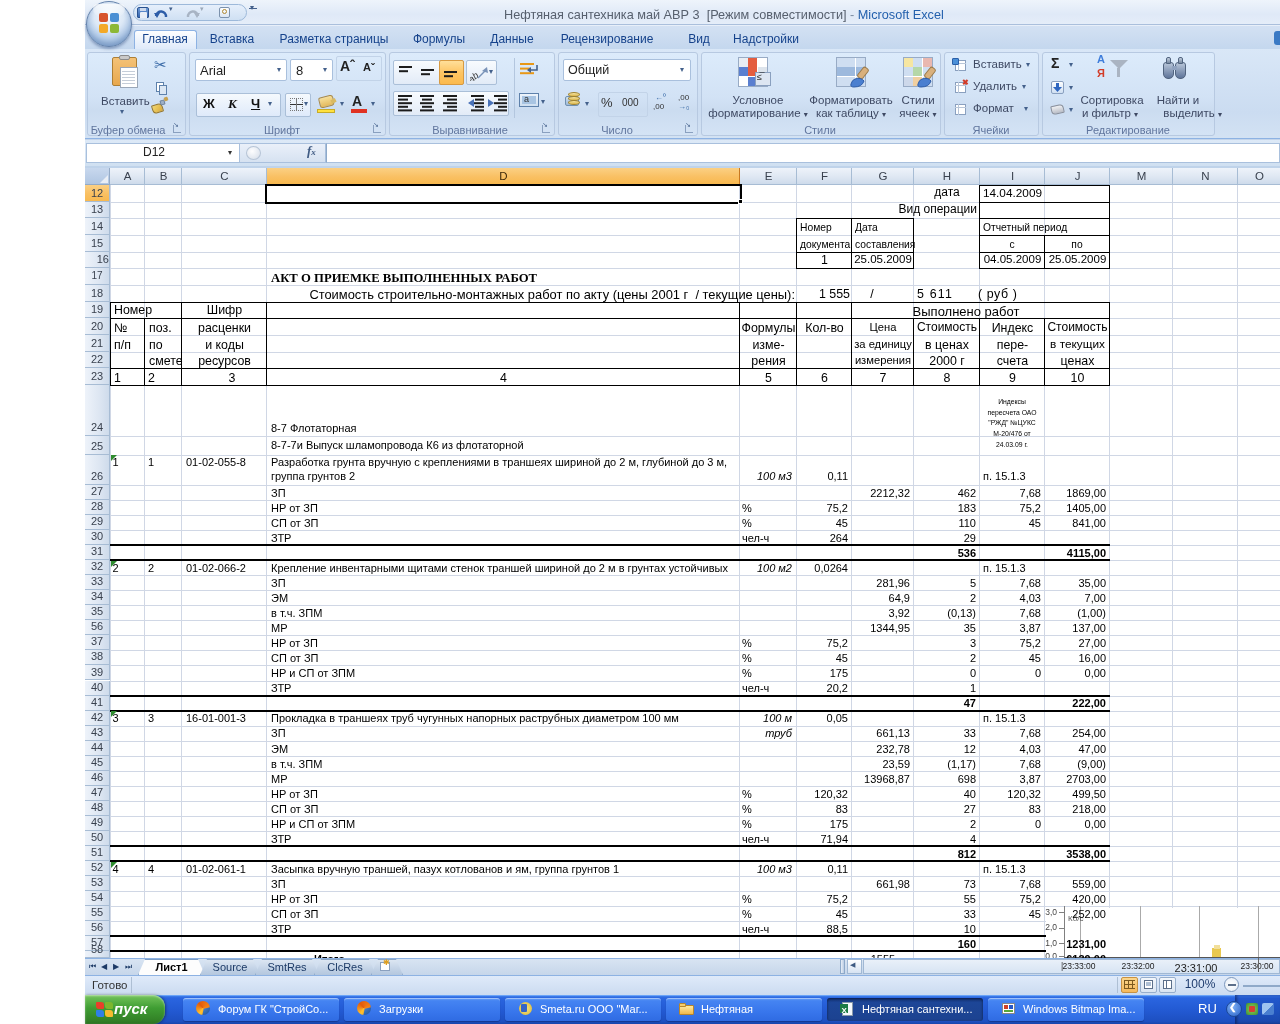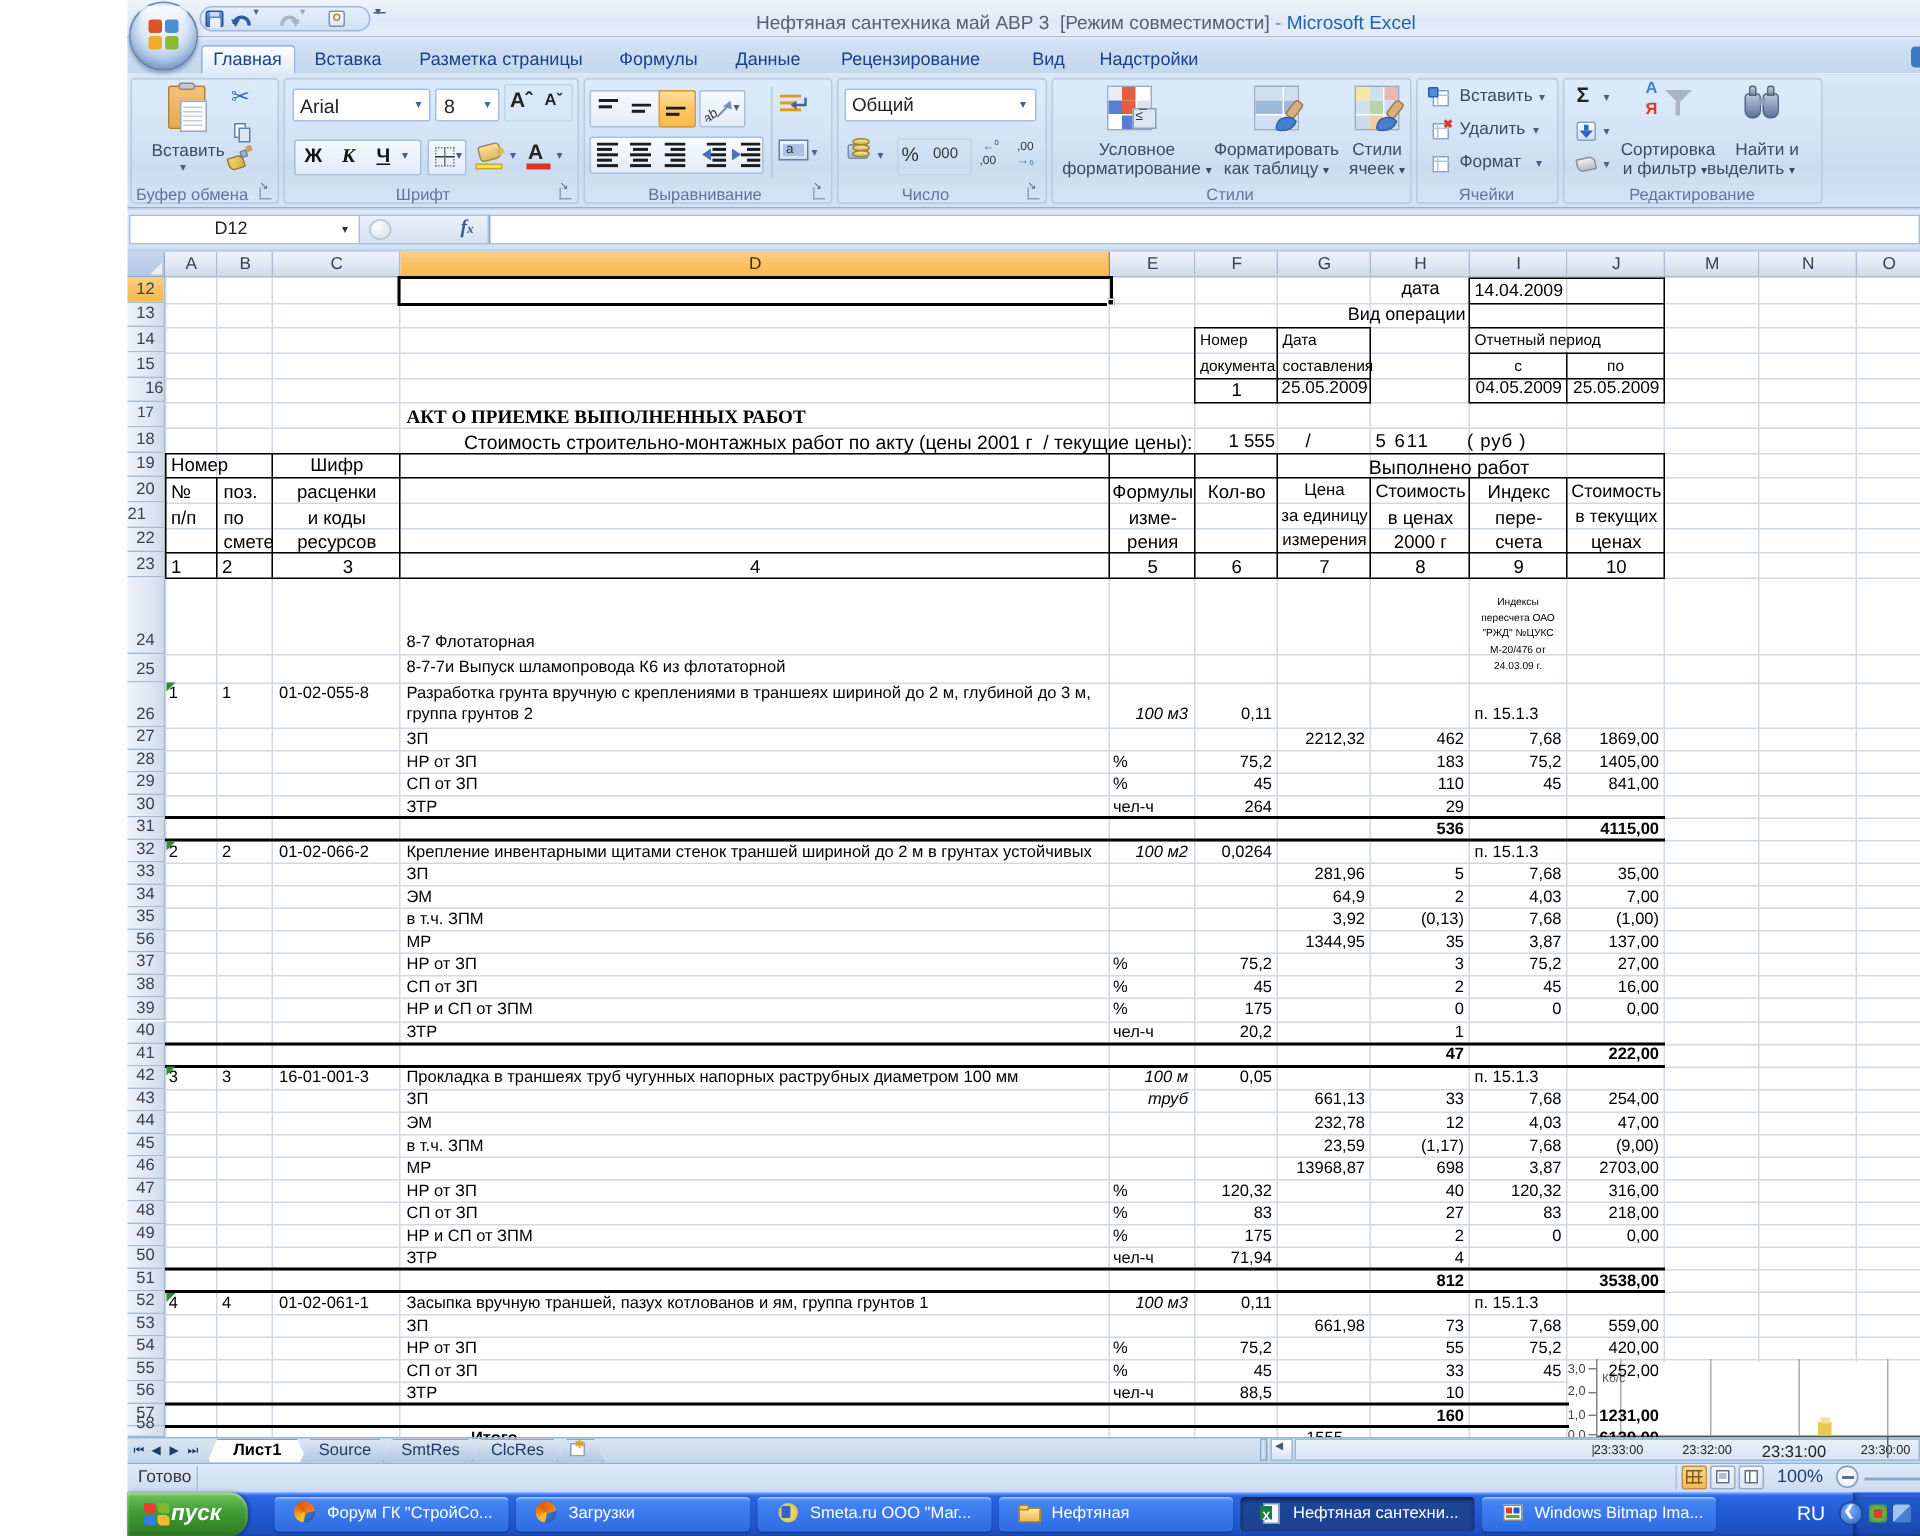"выделить ▾" div.t { text-align: left -> right }
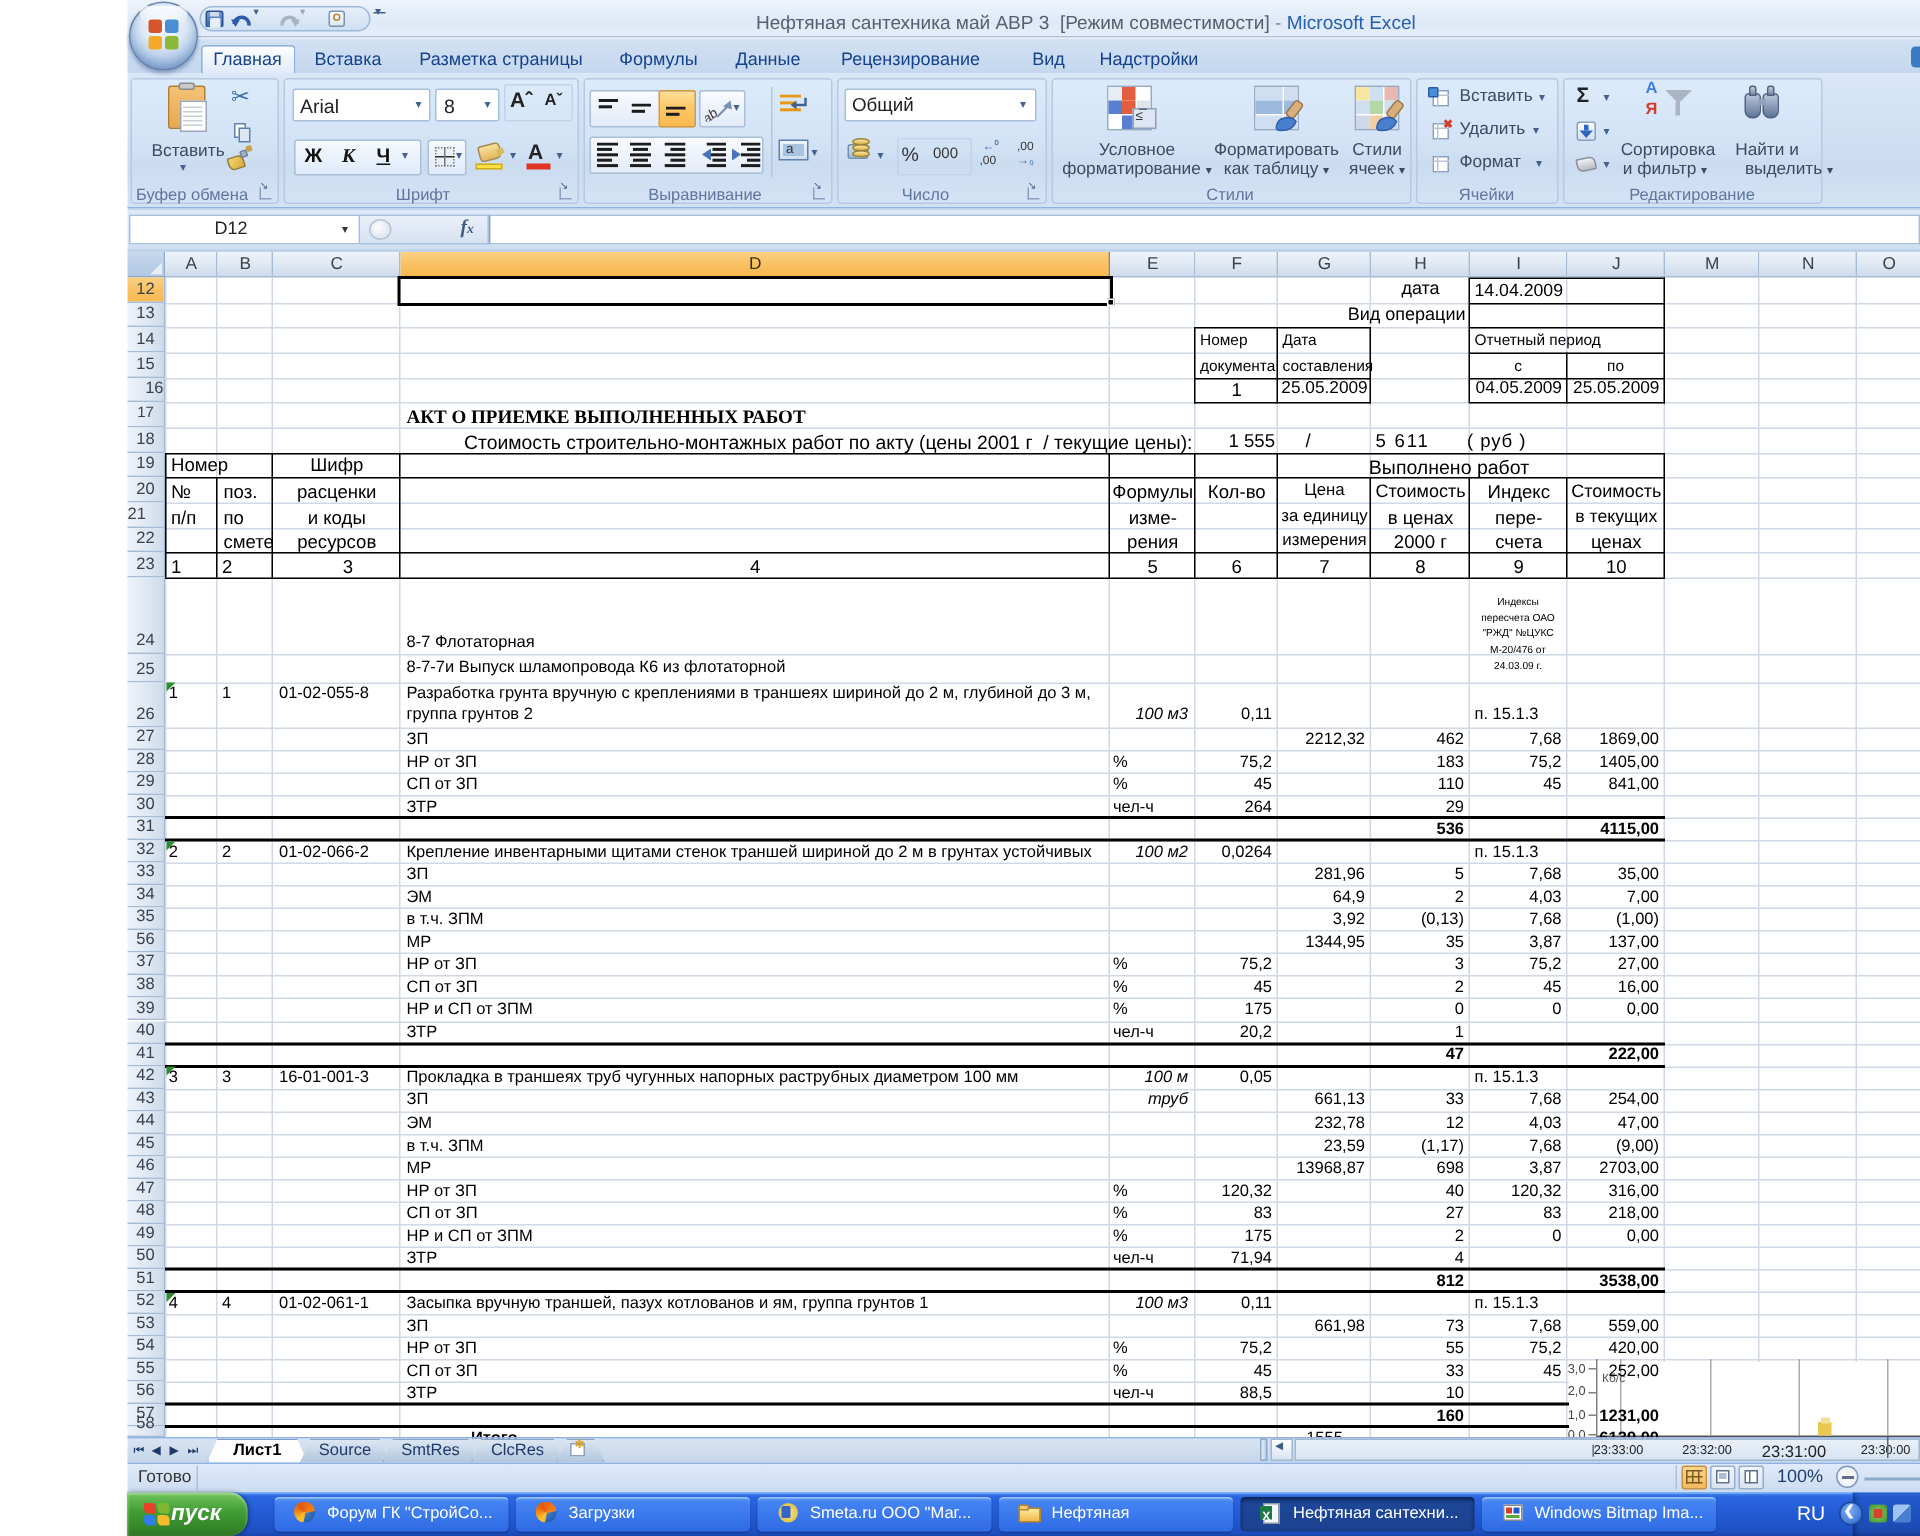"21" div.t { text-align: none -> center }
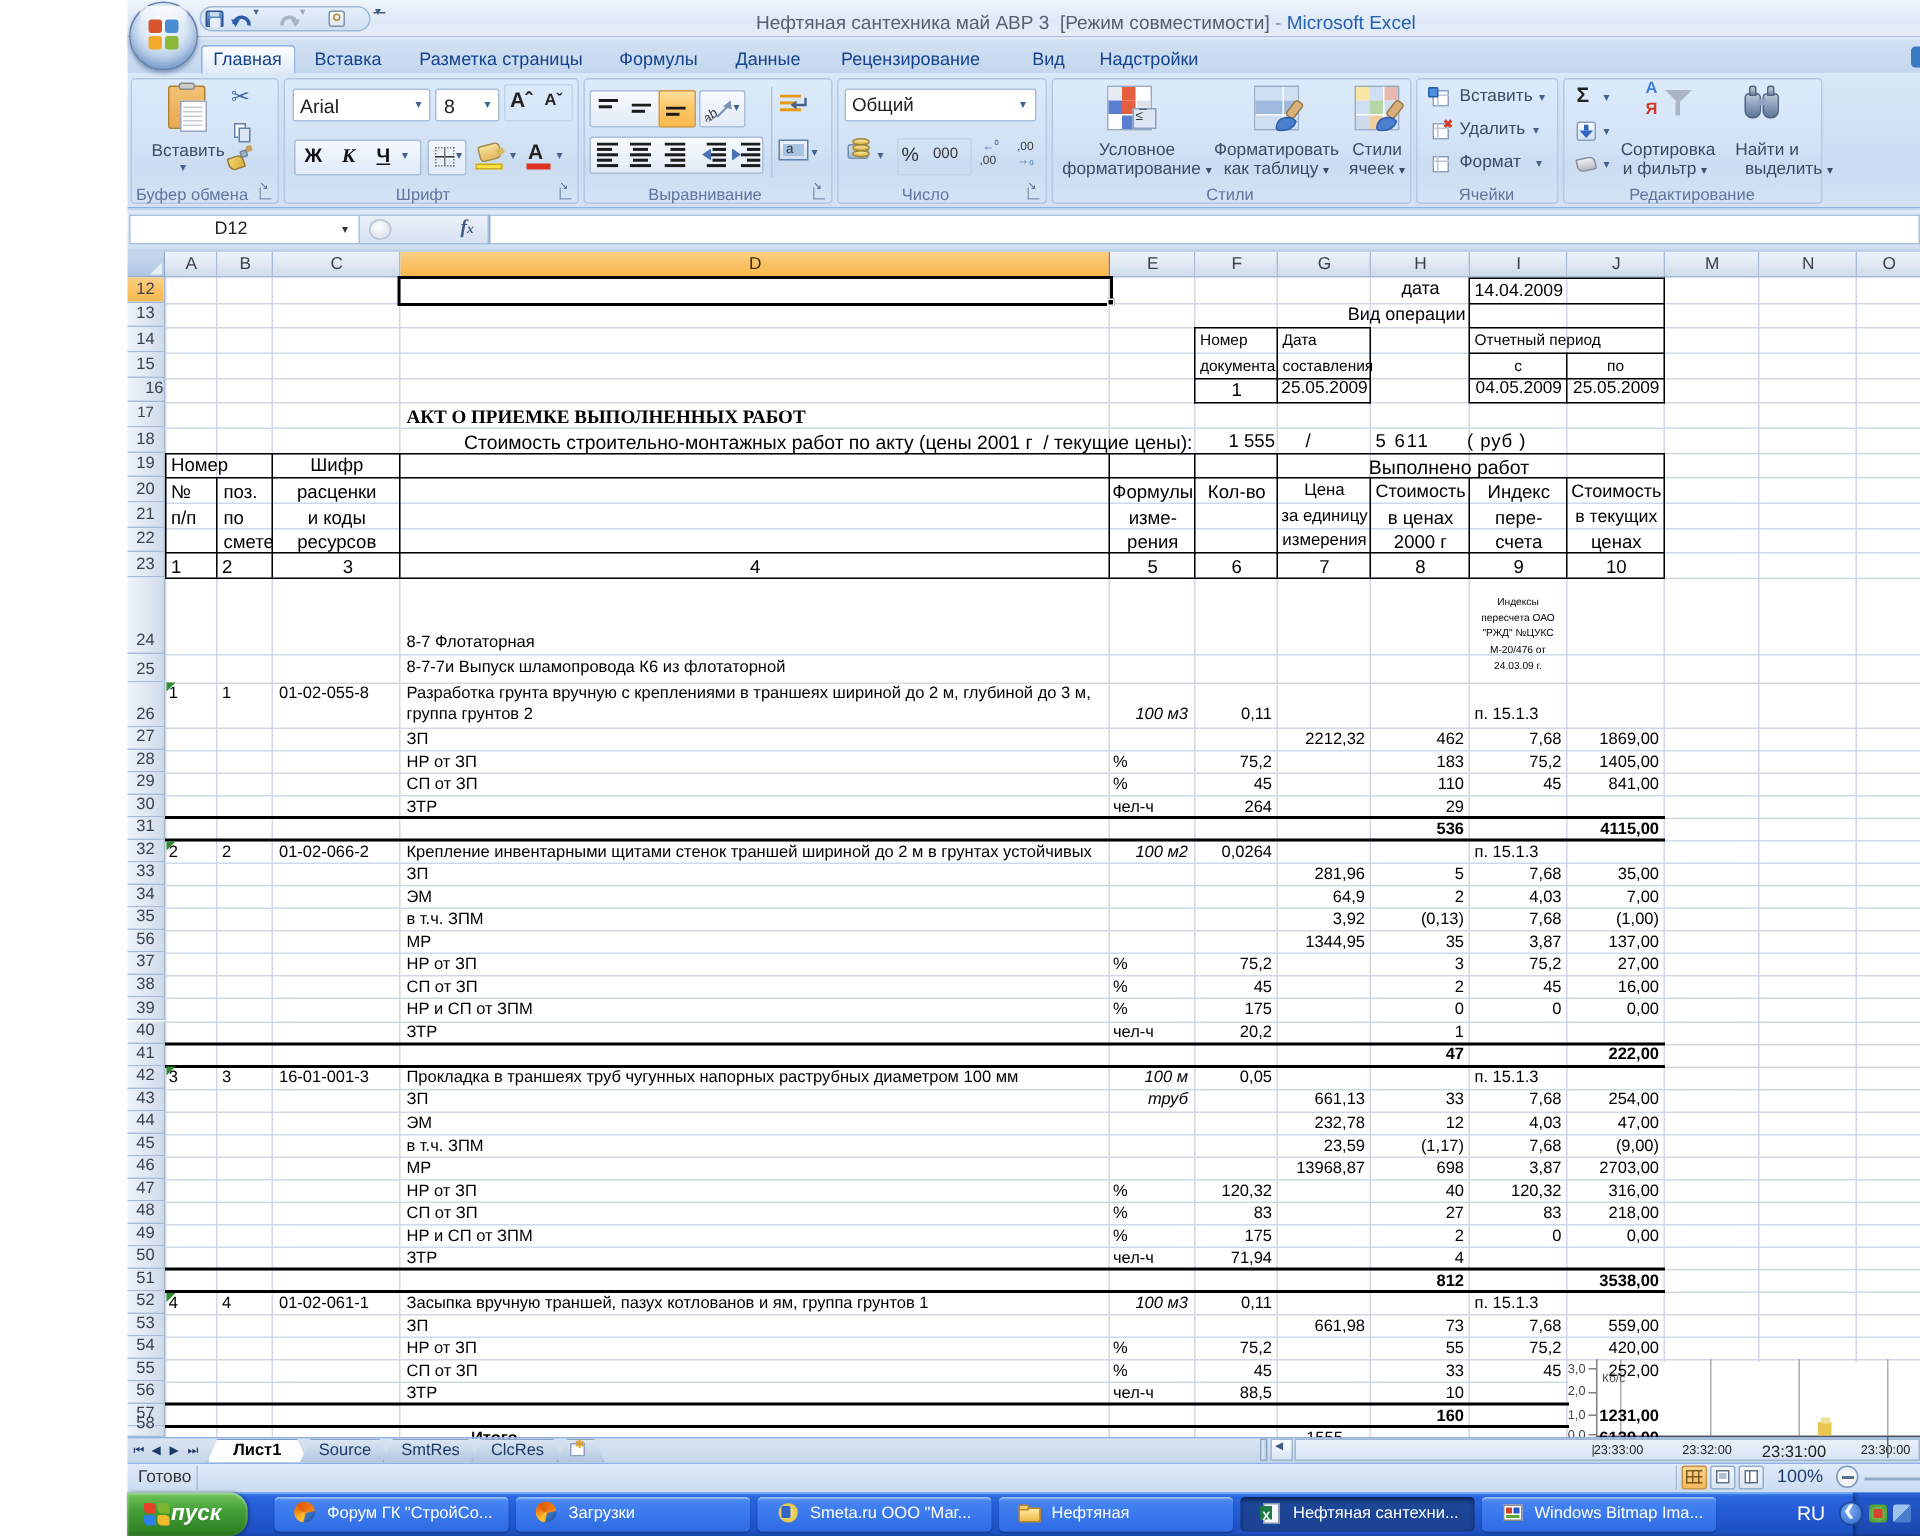"316,00" div.t { text: 316,00 -> 499,50 }
